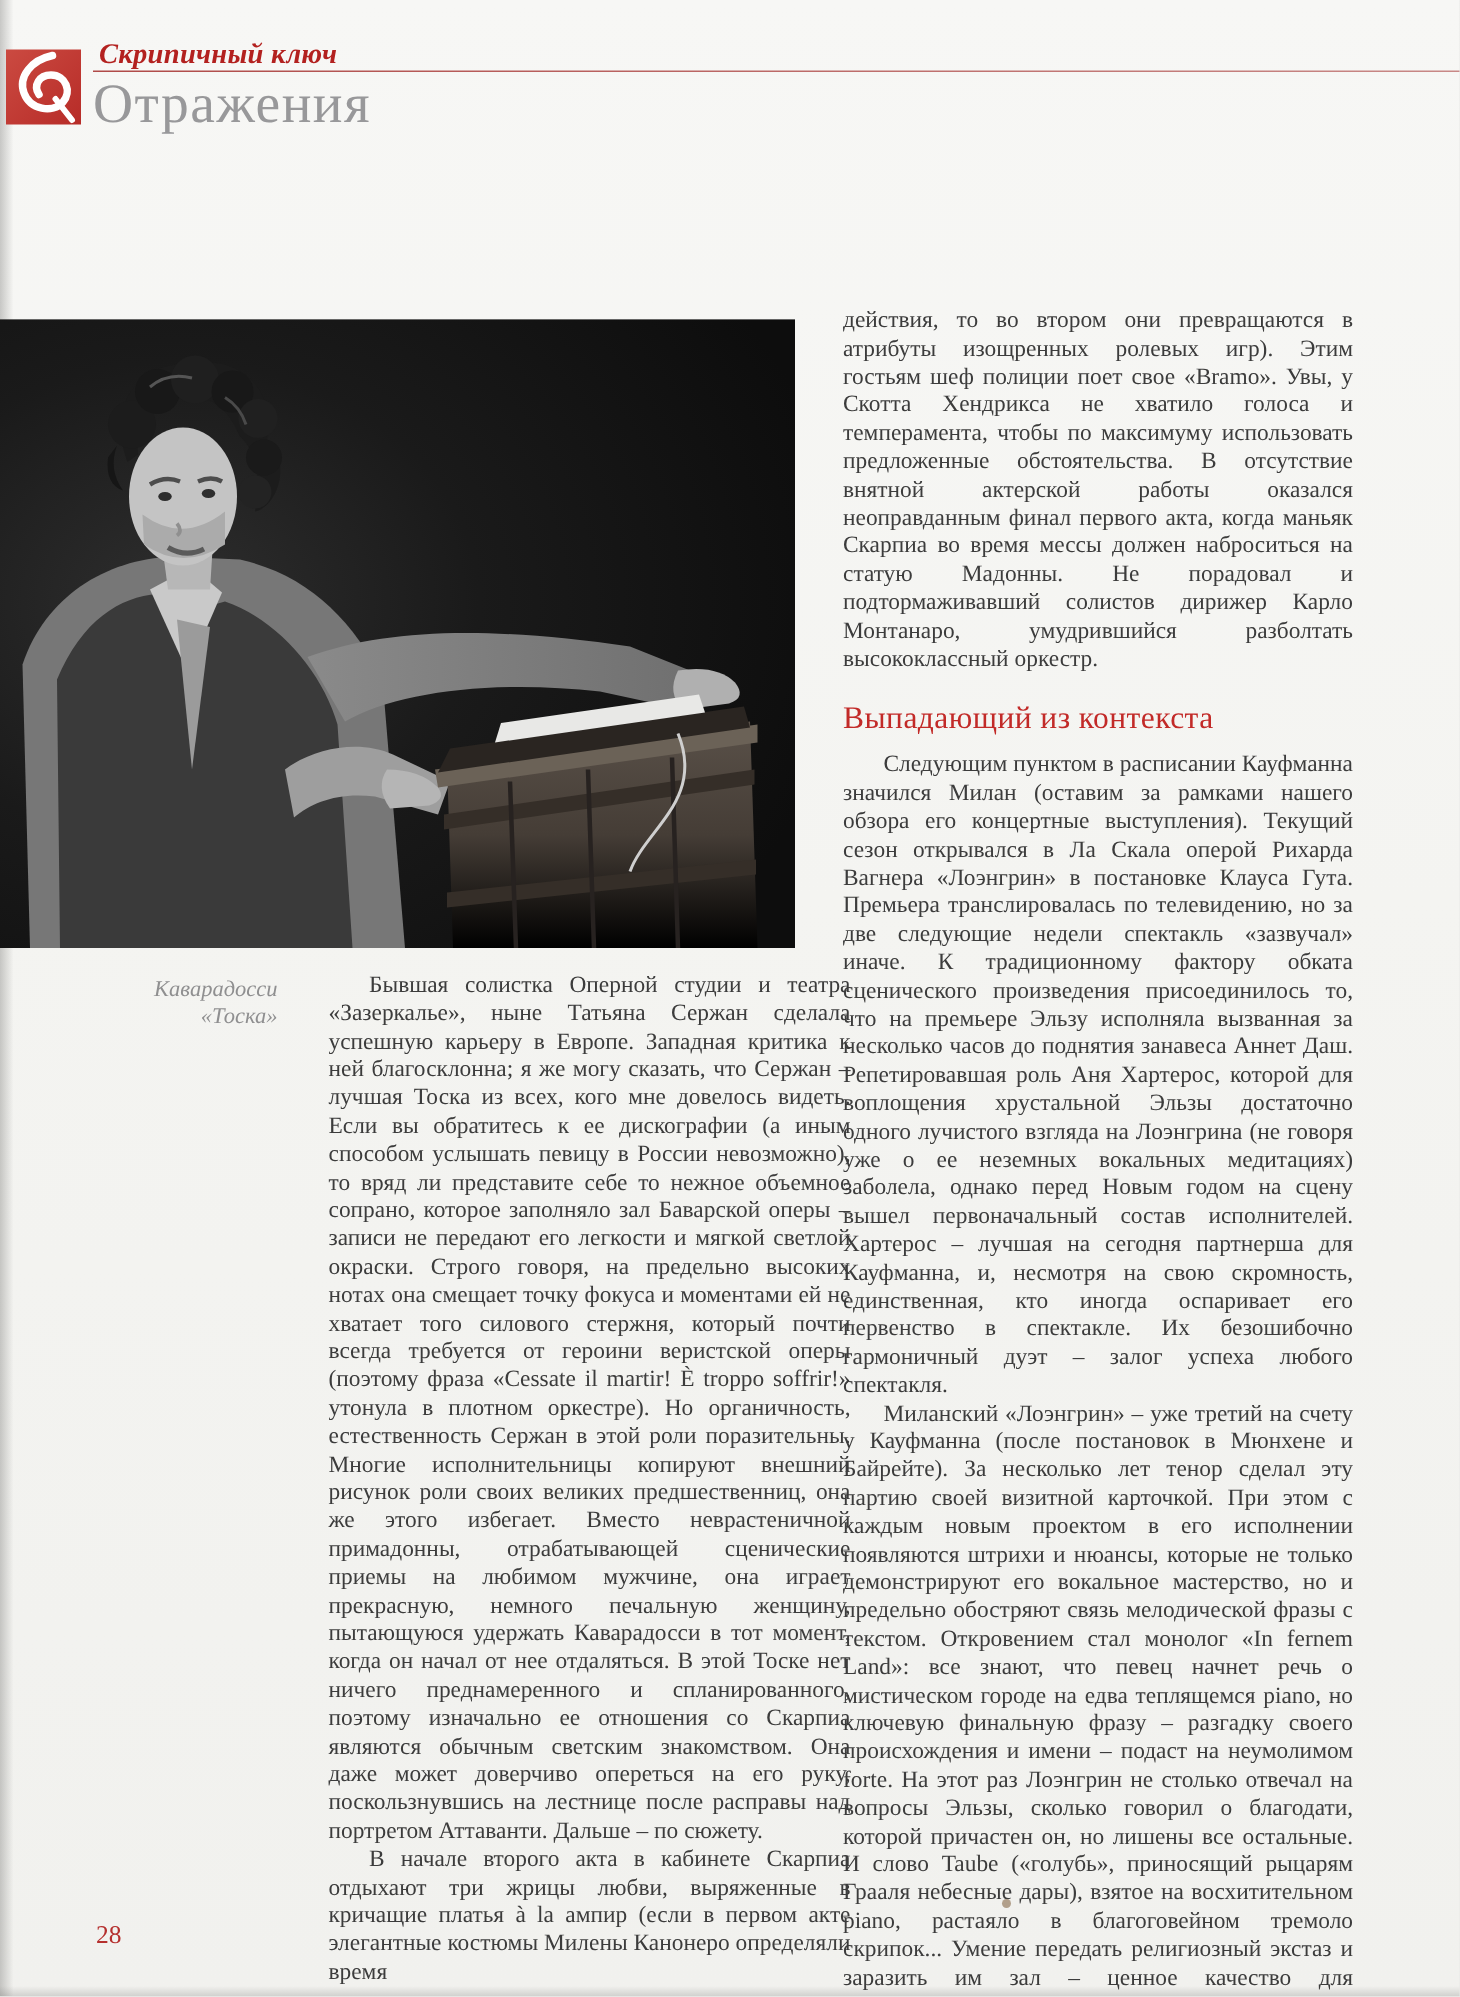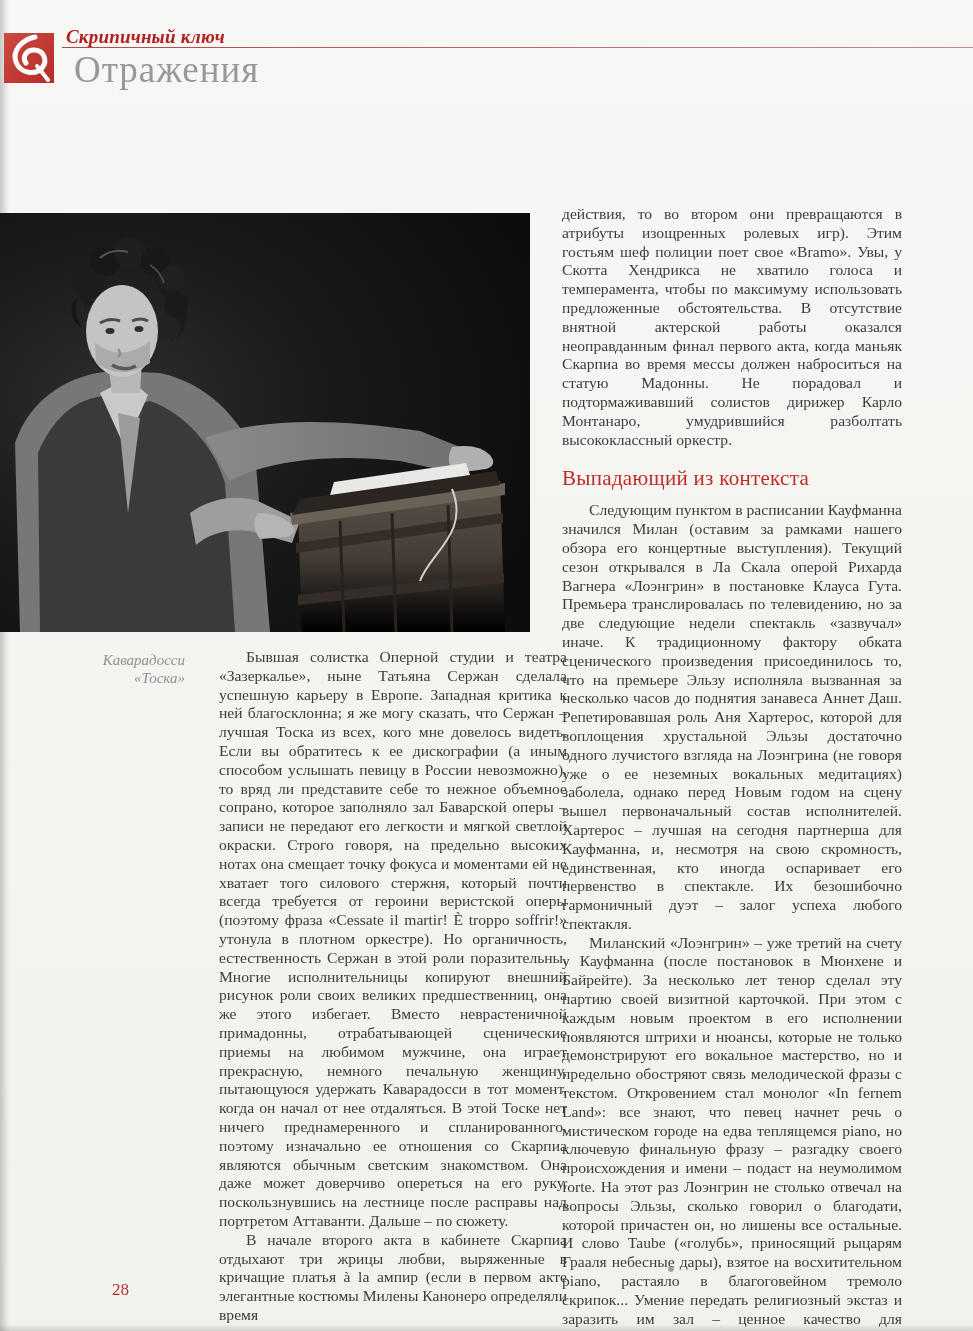"Отражения" .section-title { left: 74px -> 62px }
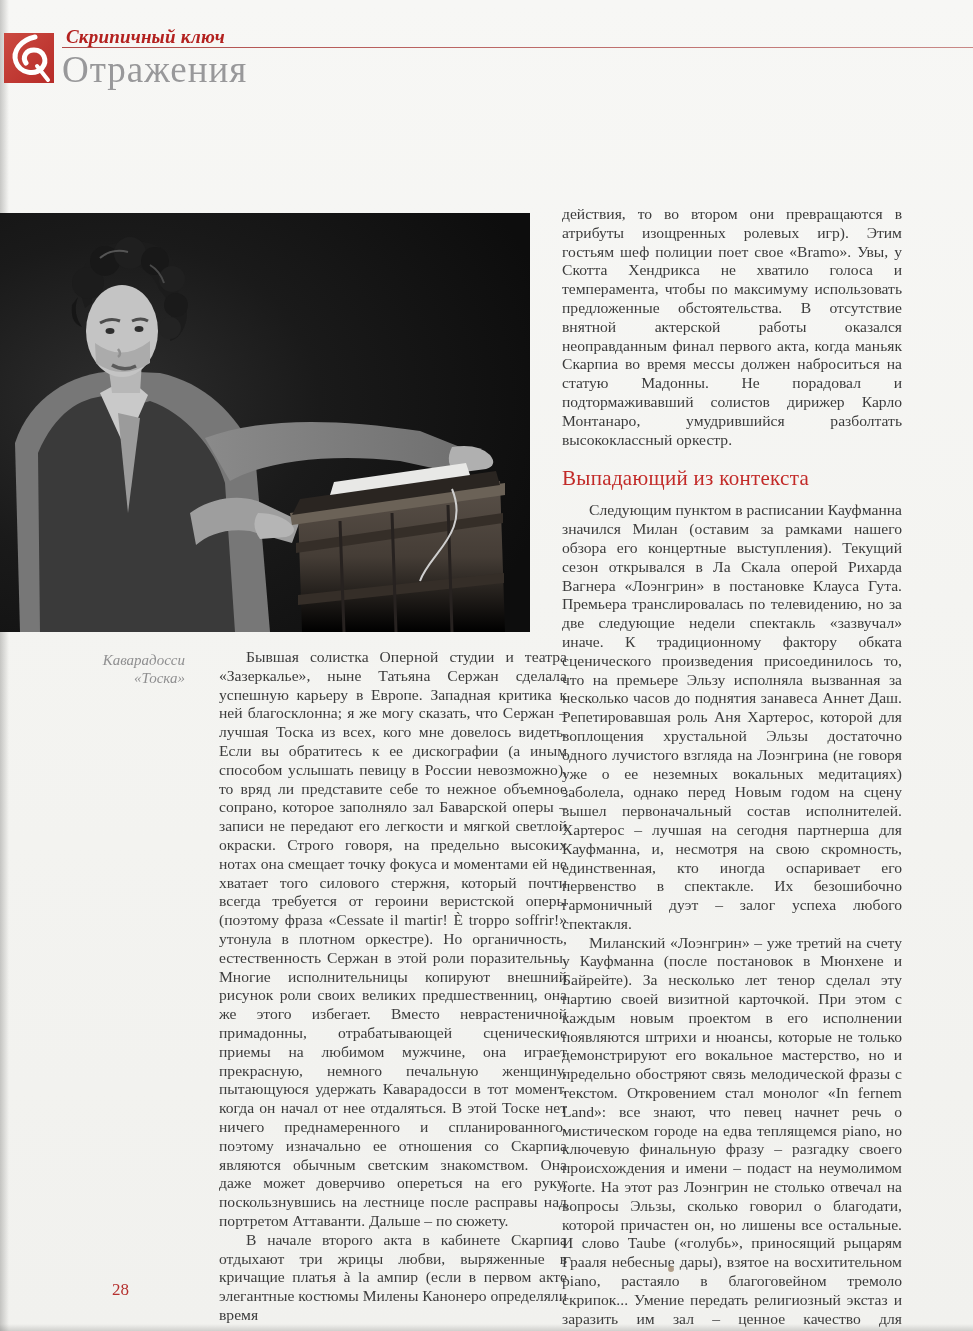"28" .page-number { margin-left: 48px -> none }
